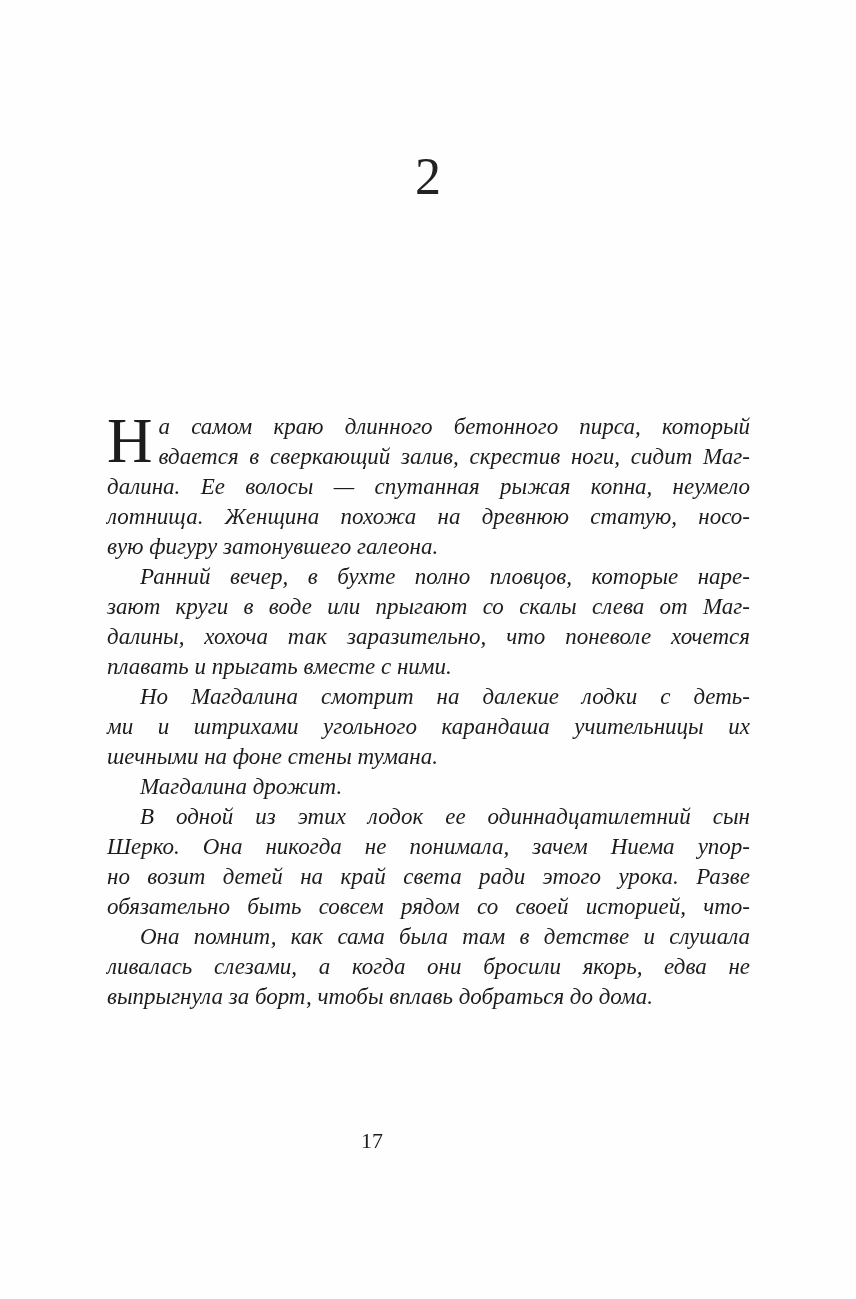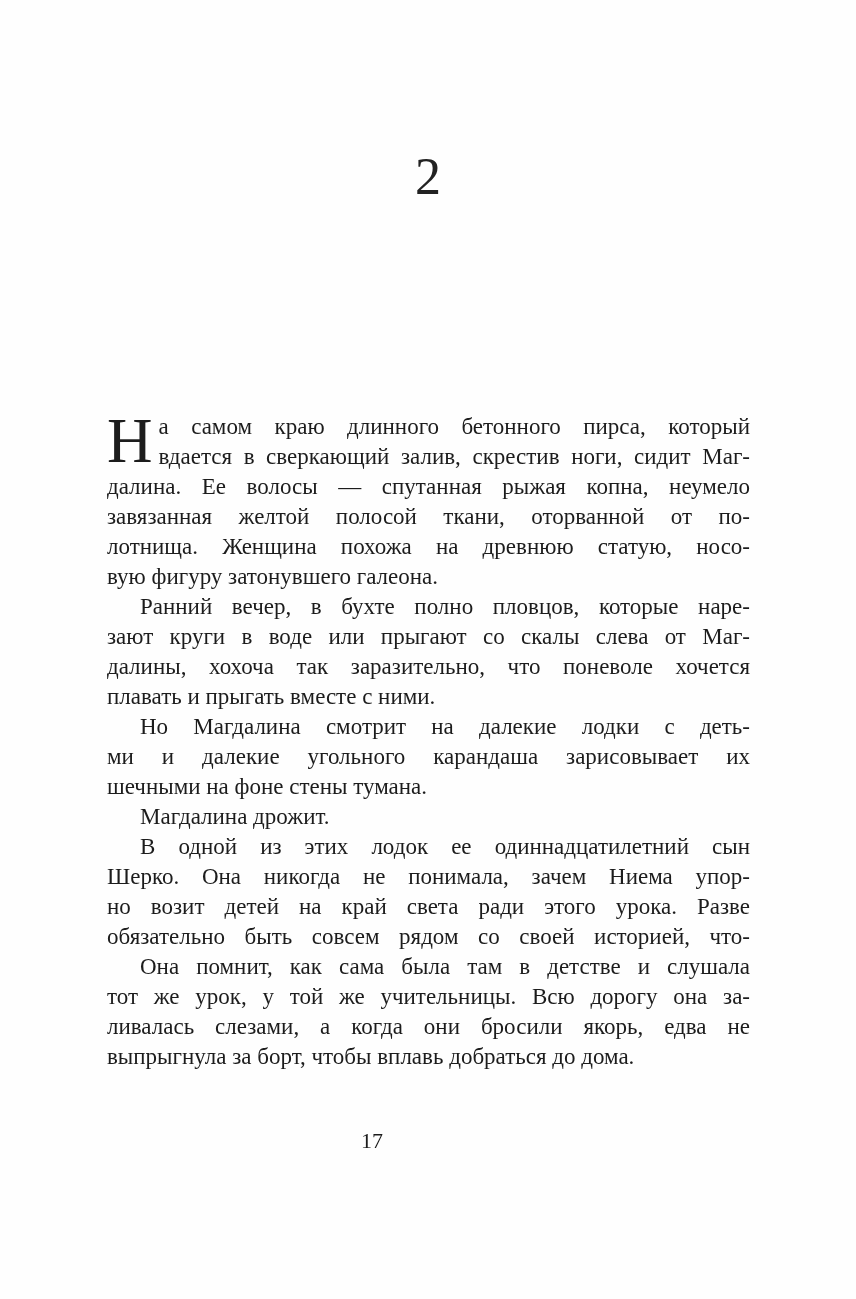"а самом краю длинного бетонного" .line { font-style: none -> italic }
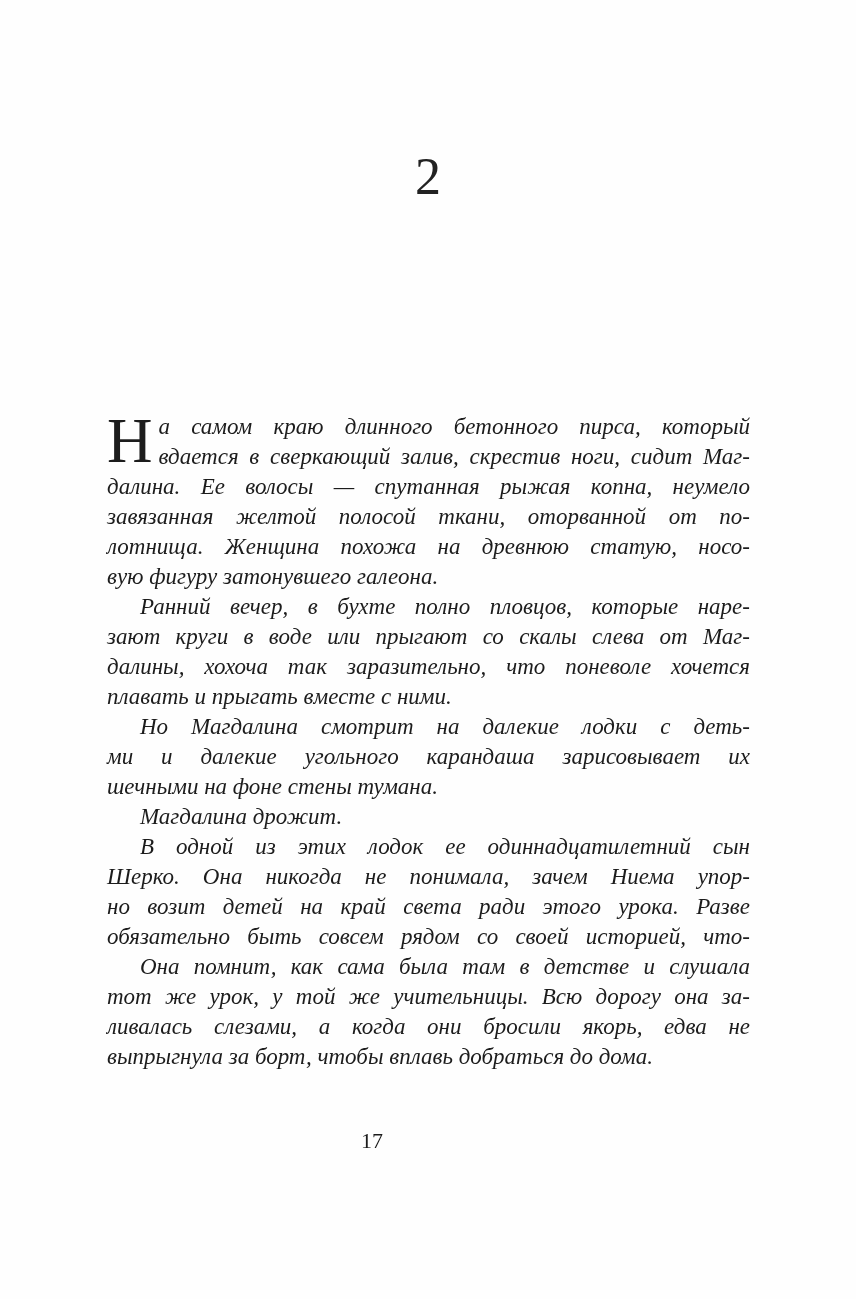"завязанная желтой полосой ткани," div.line { html: <div>завязанная желтой полосой ткани, оторванной от по-</div> -> none }
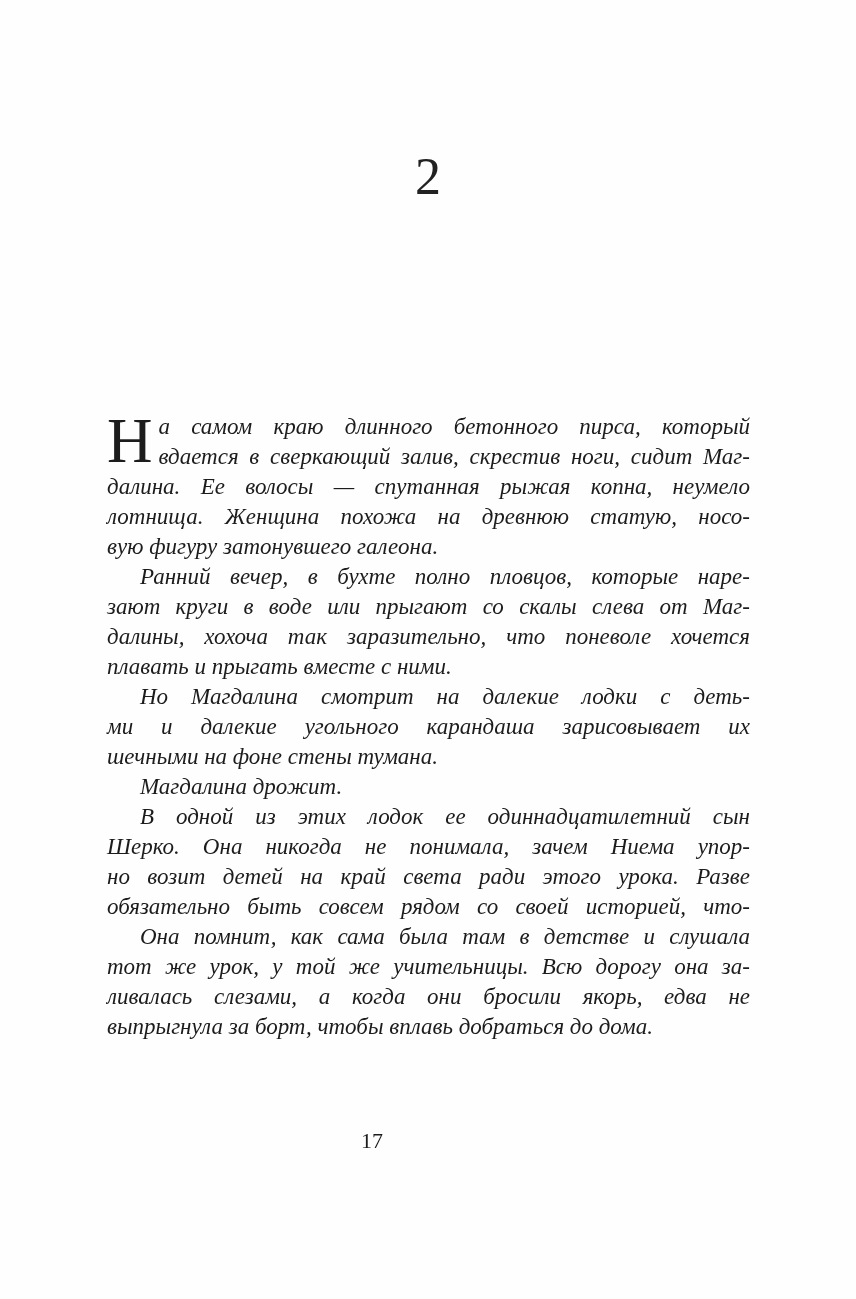"ми и далекие угольного карандаша" div.line { text: далекие угольного карандаша зарисовывает -> штрихами угольного карандаша учительницы }
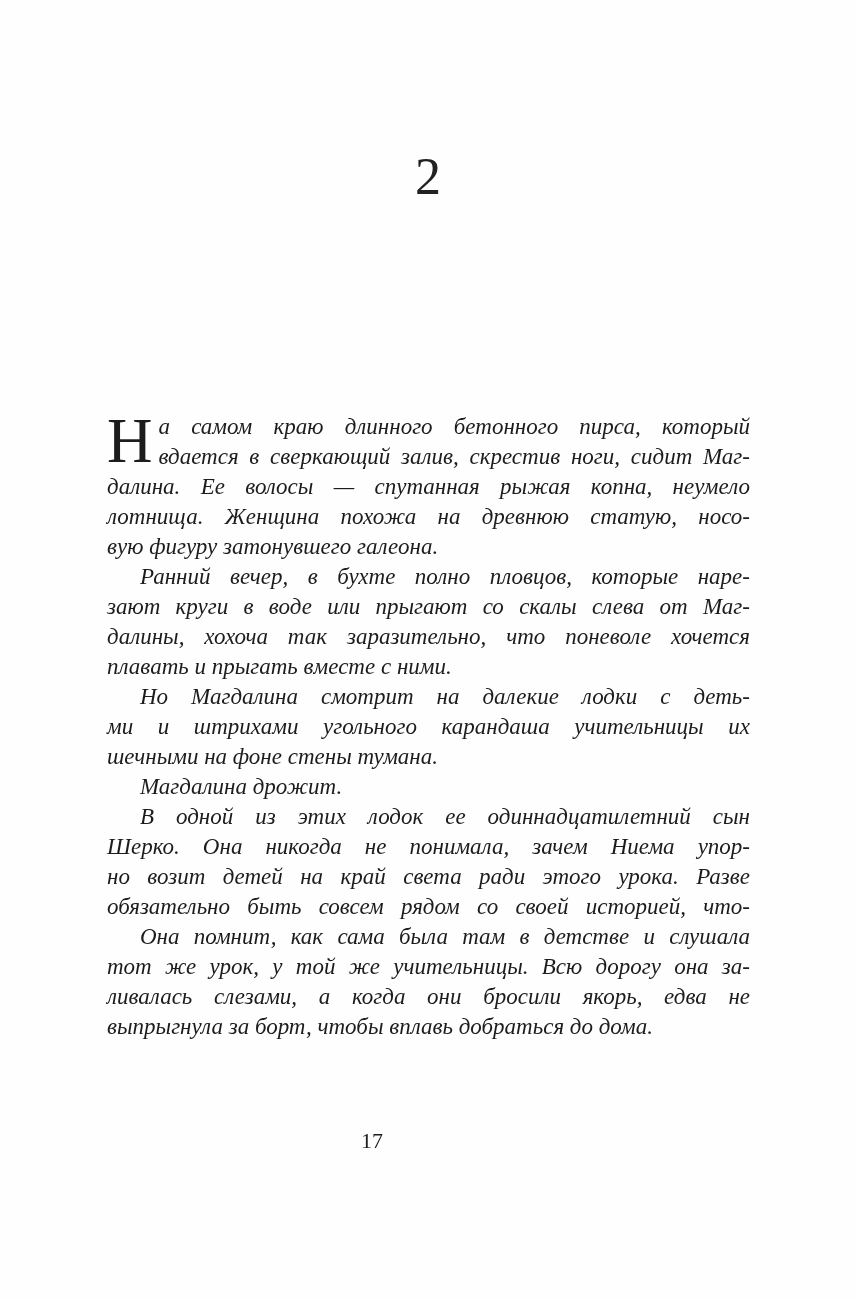"тот же урок, у той" div.line { html: <div>тот же урок, у той же учительницы. Всю дорогу она за-</div> -> none }
